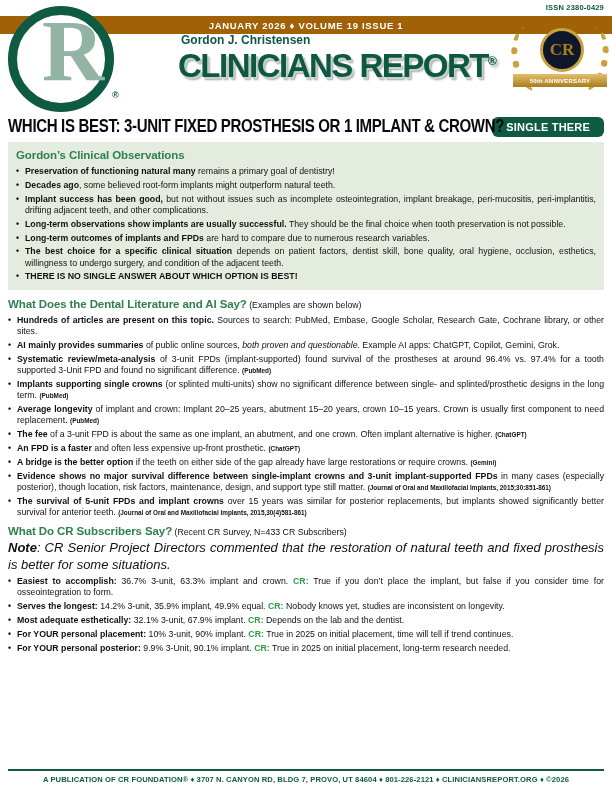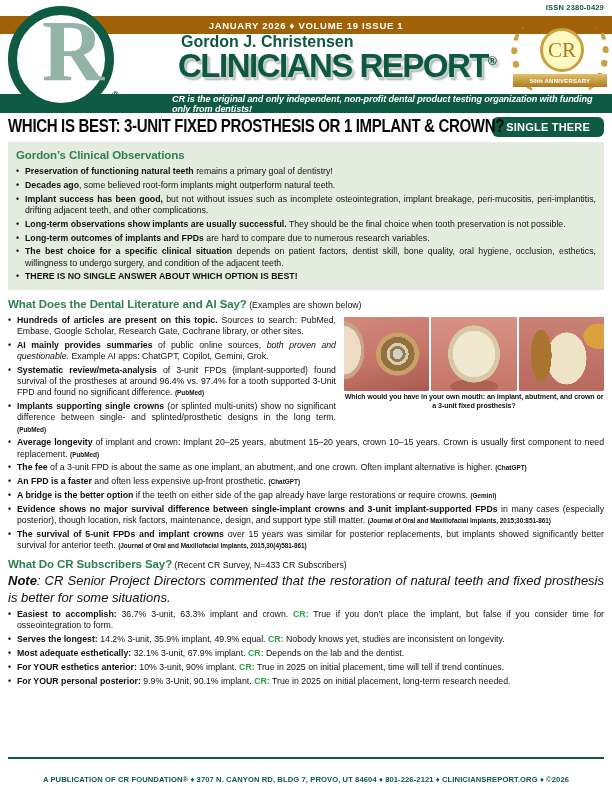"Gordon J. Christensen" .author { font-size: 16px -> 12px }
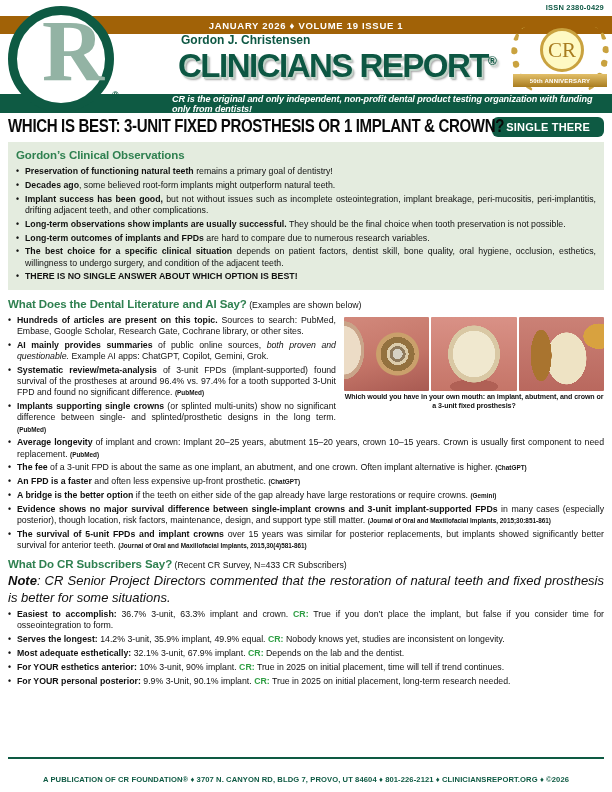"CR" .b50c { background: #fef9c3 -> #0f172a; font-size: 21px -> 17px; font-weight: normal -> bold }
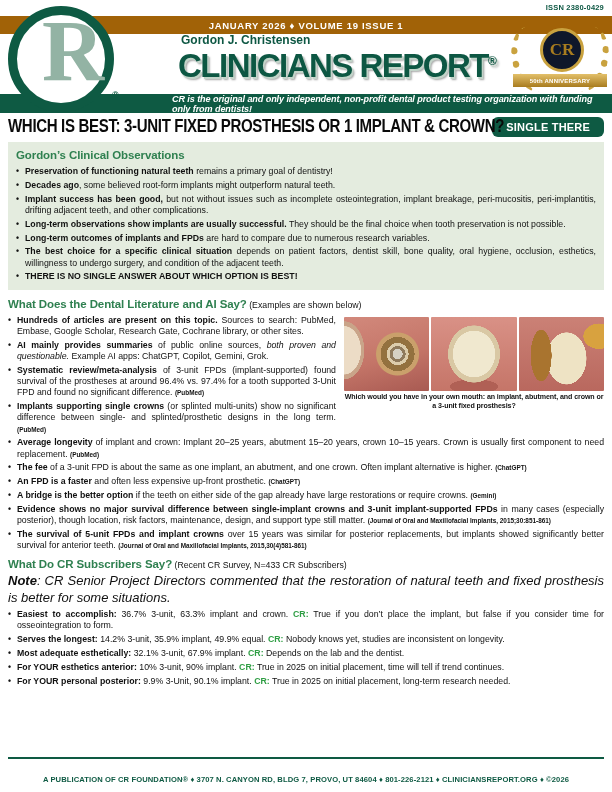"CR is the original and" div.band-tag { html: <div>CR is the original and only independent, non-profit dental product testing organization with funding only from dentists!</div> -> none }
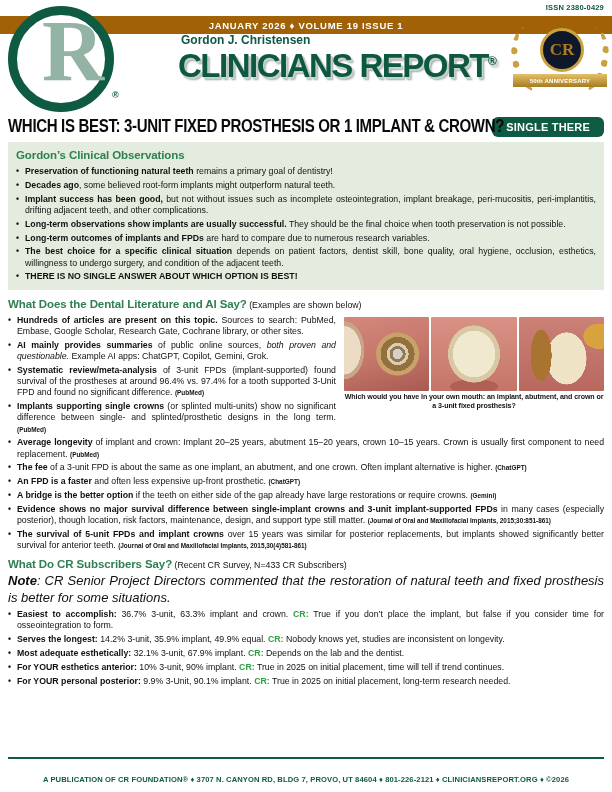"Preservation of functioning natural" b { text: teeth -> many }
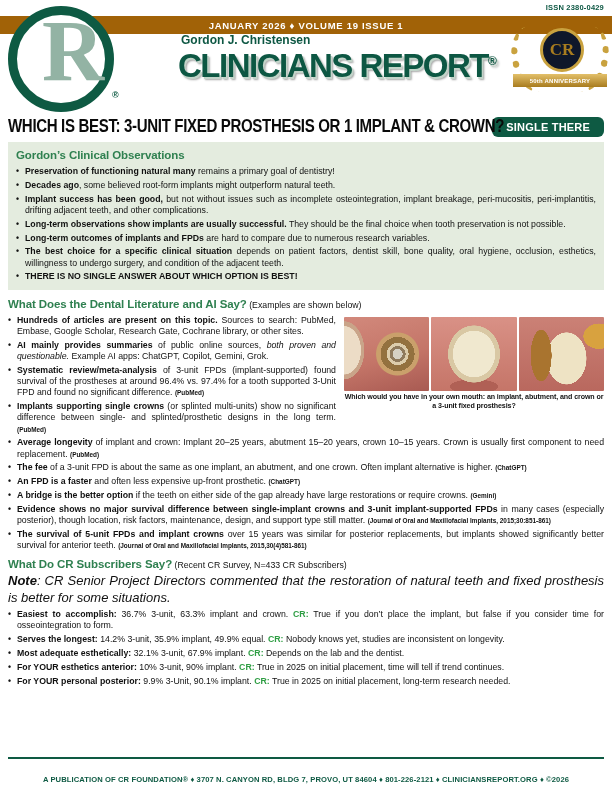"Which would you have in" div.figA { html: <div> <div> <div></div> <div></div> <div></div> </div> <div>Which would you have in your own mouth: an implant, abutment, and crown or a 3-unit fixed prosthesis?</div> </div> -> none }
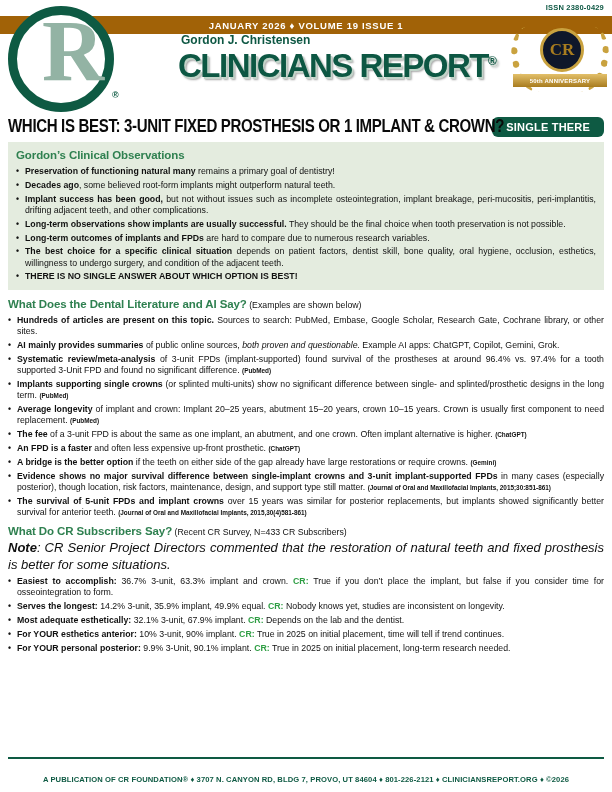"For YOUR esthetics anterior:" b { text: esthetics anterior -> personal placement }
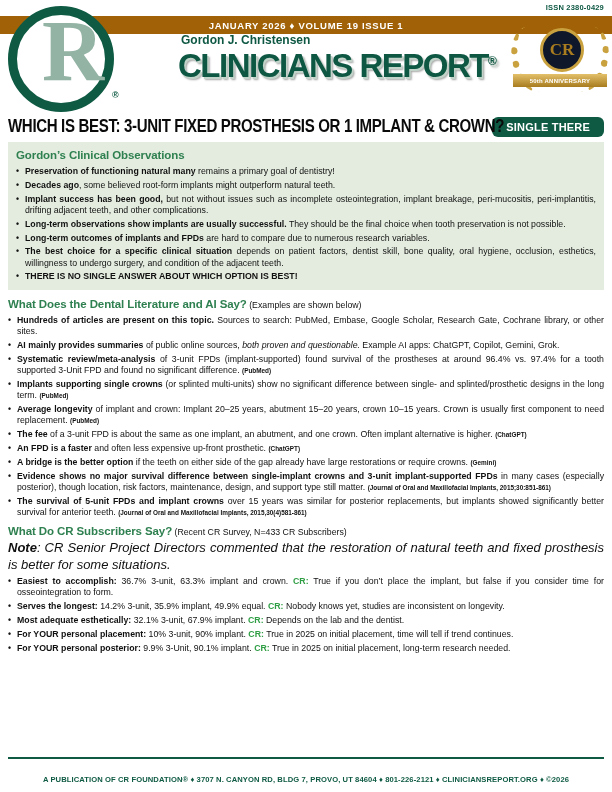"A PUBLICATION OF CR FOUNDATION®" .footer { padding-top: 16px -> 4px }
